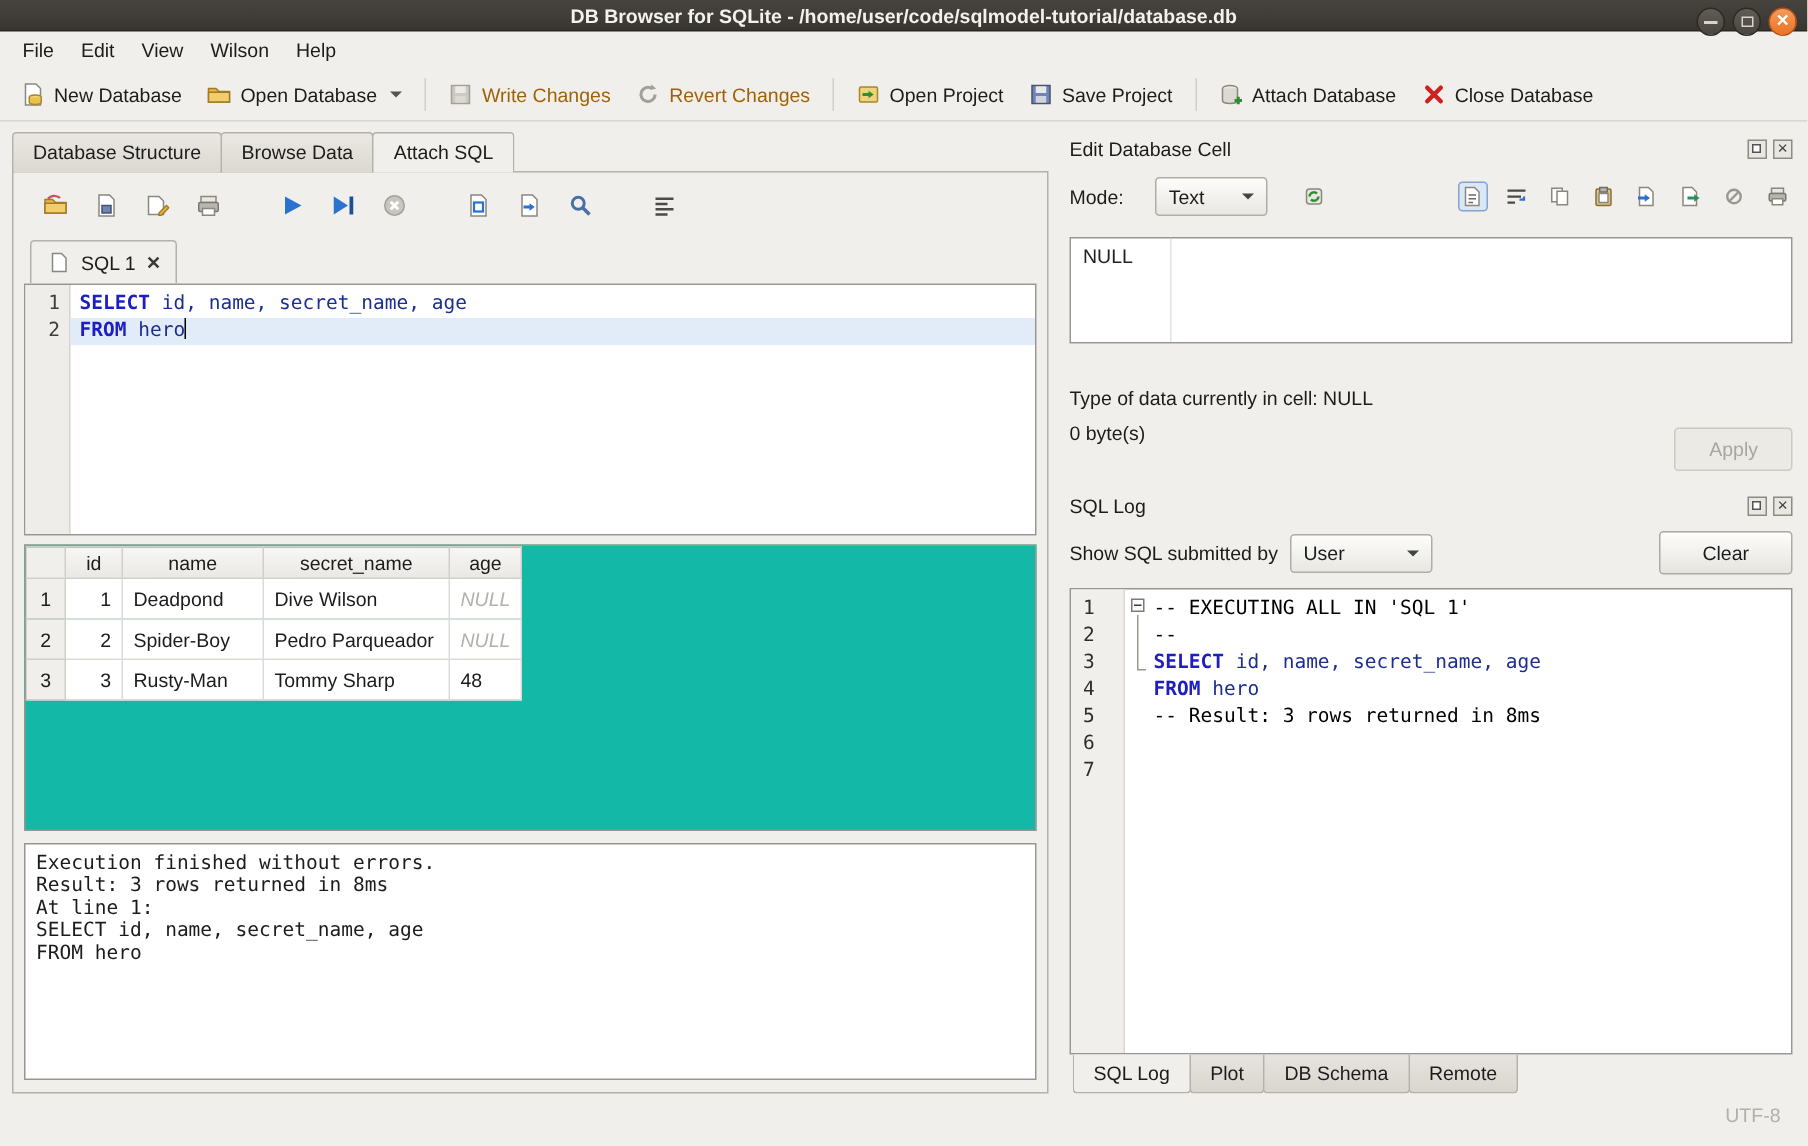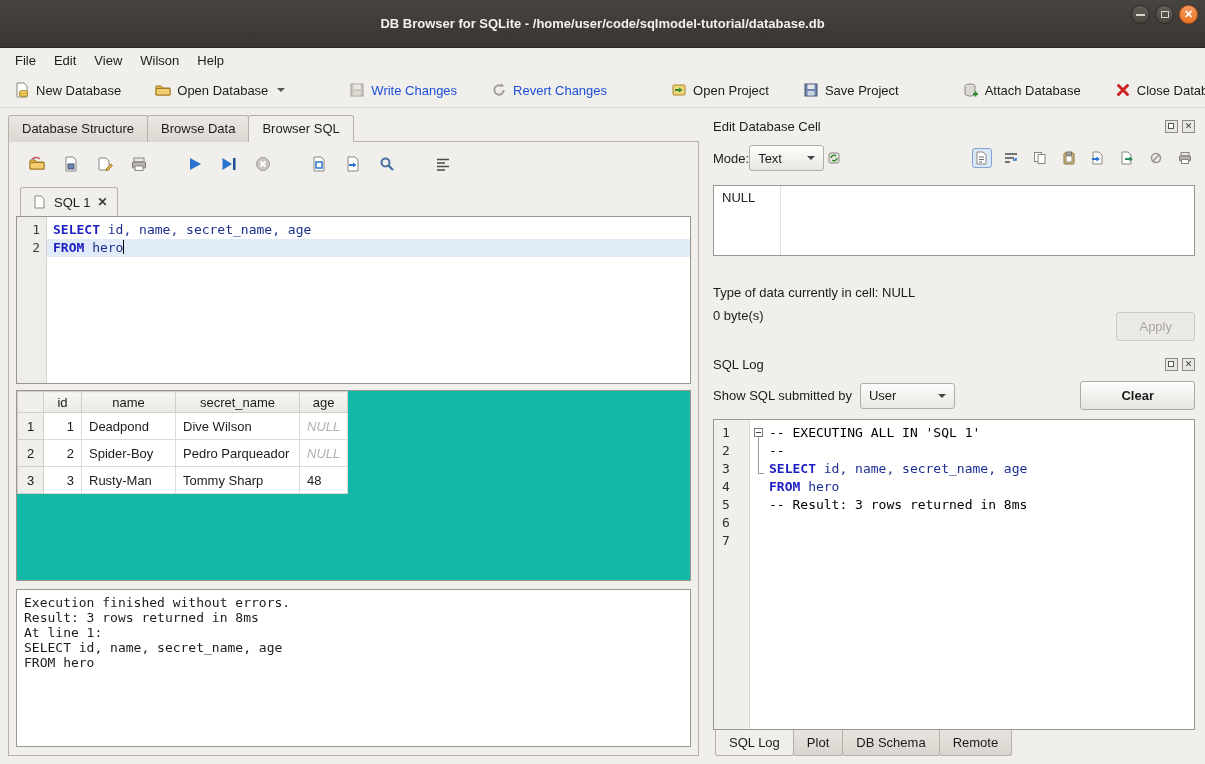"DB Browser for SQLite -" .titlebar { height: 48px -> 21px }
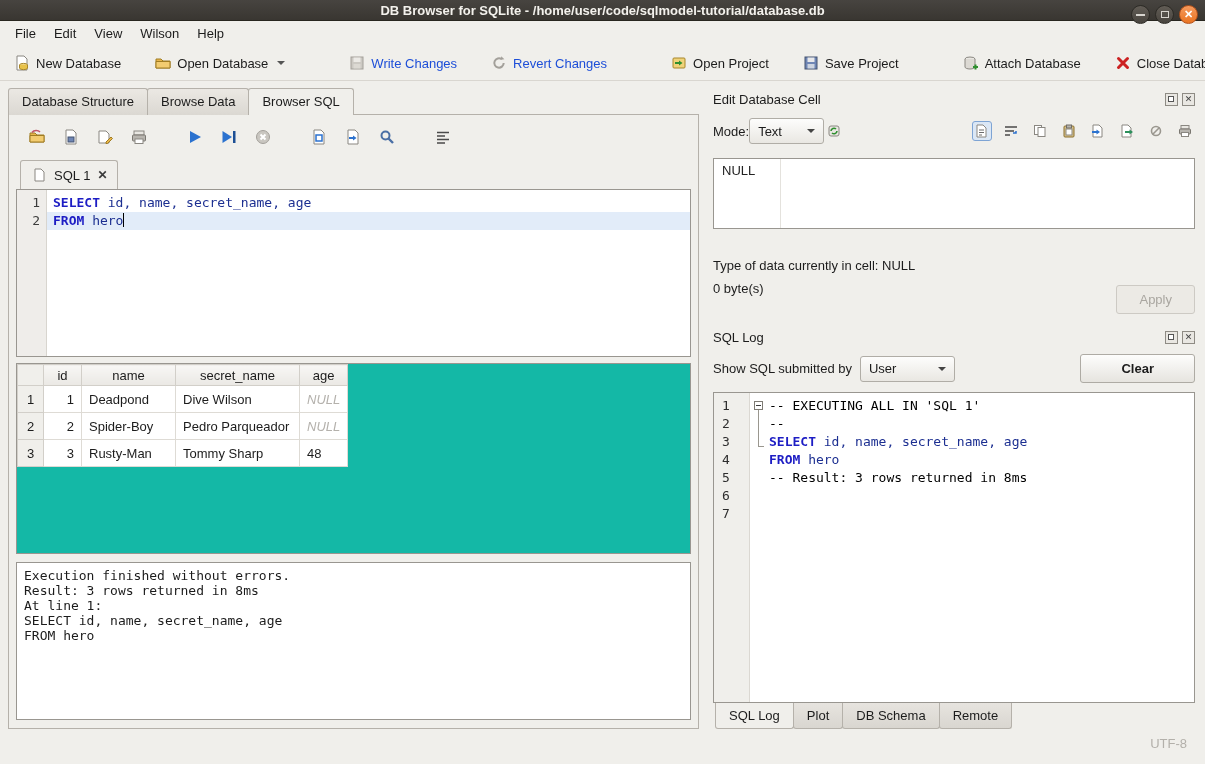"New Database" .toolbar { gap: 18px -> 1px }
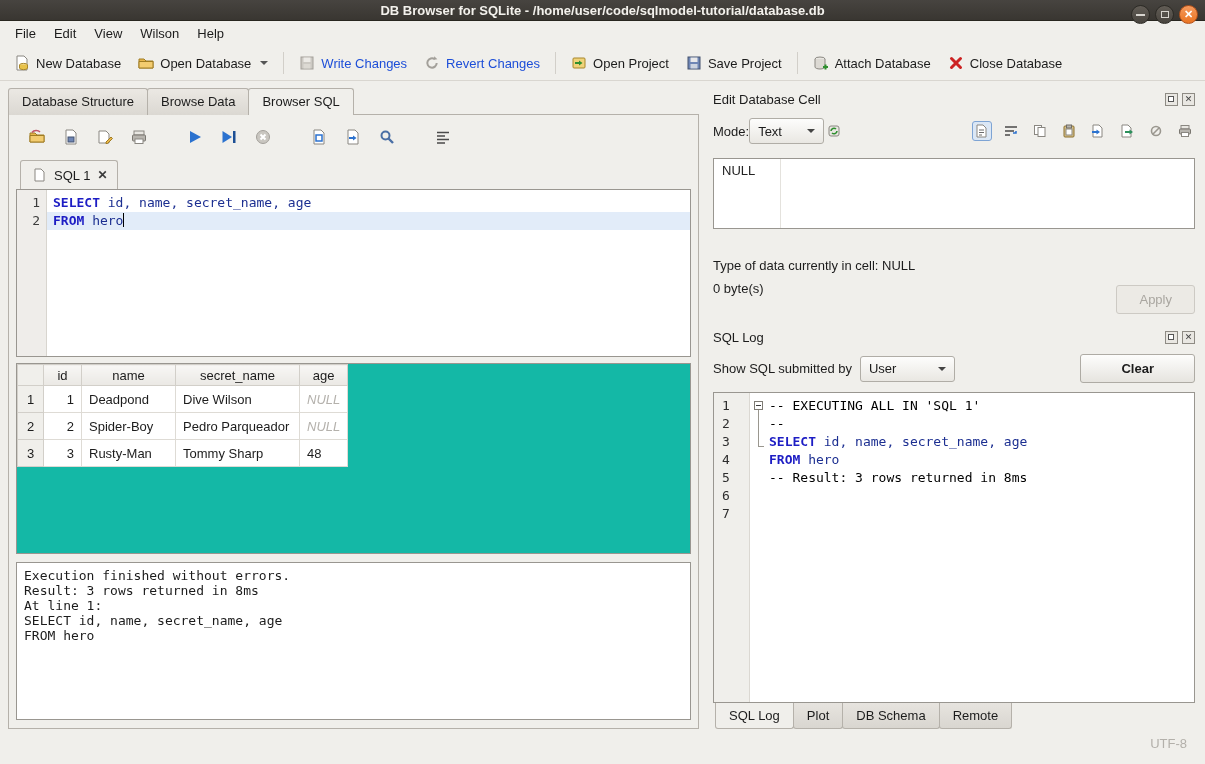"Write Changes" .tool-btn.disabled { color: #1d4ed8 -> #a16207 }
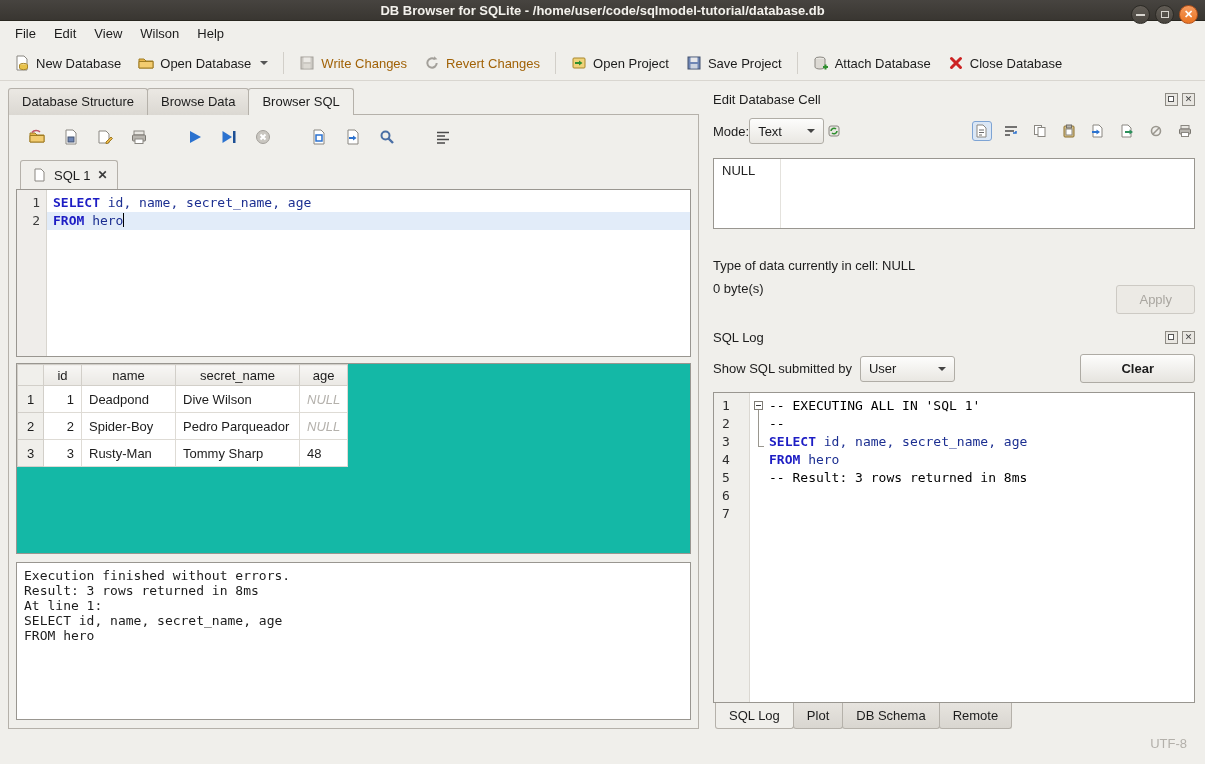"Browser SQL" div.tab { text: Browser -> Attach }
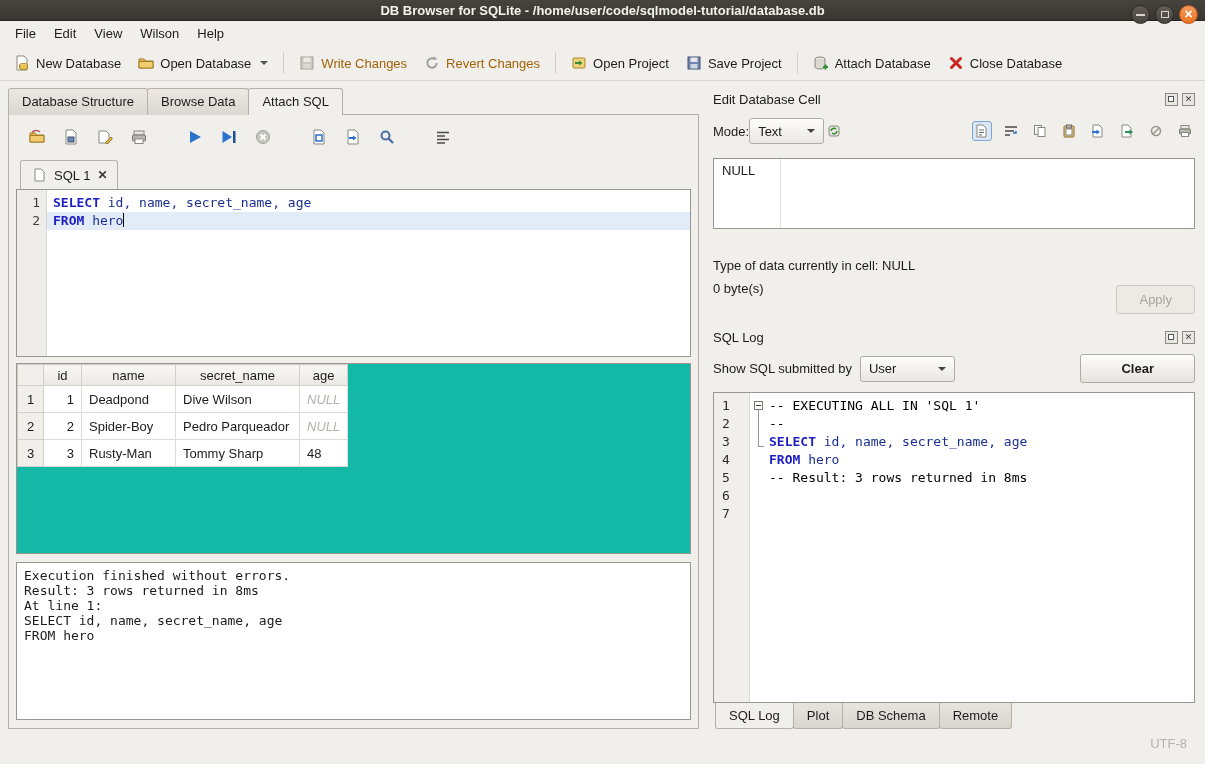"Mode:" .mode-row { gap: 0 -> 21px }
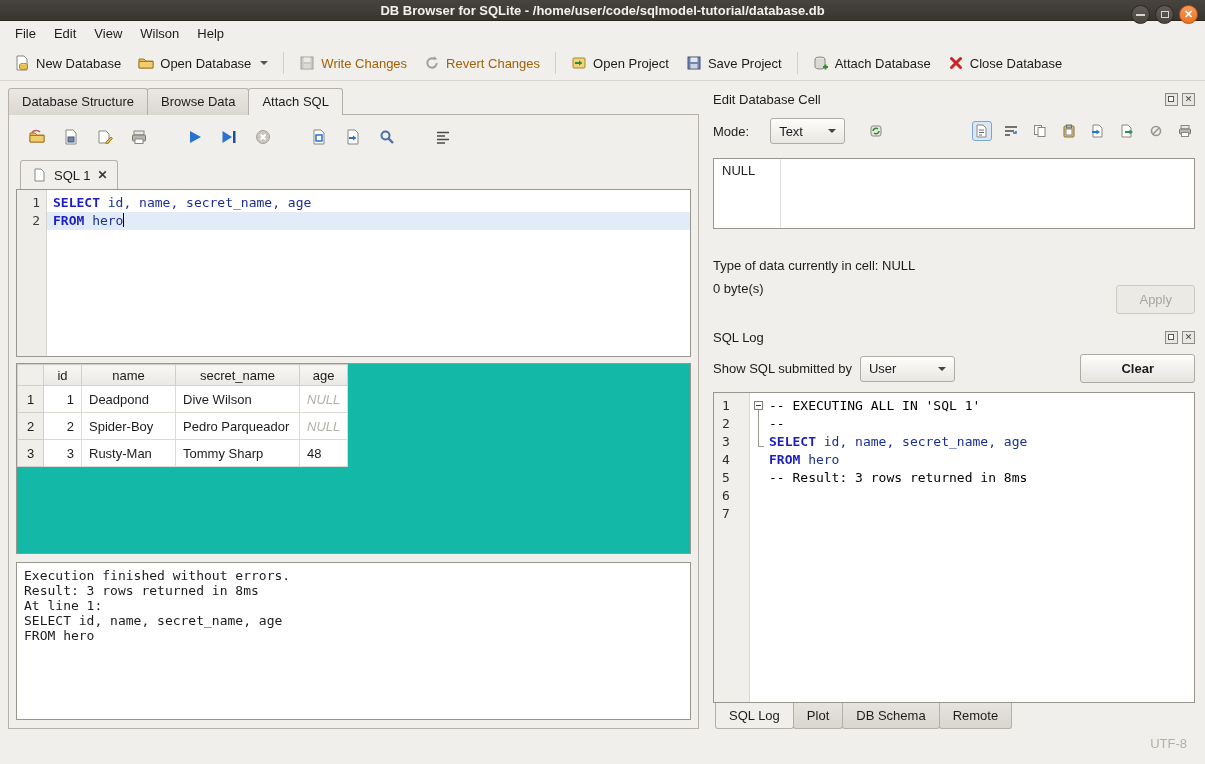"Clear" .btn { font-weight: bold -> none; padding: 6px 40px -> 6px 28px }
